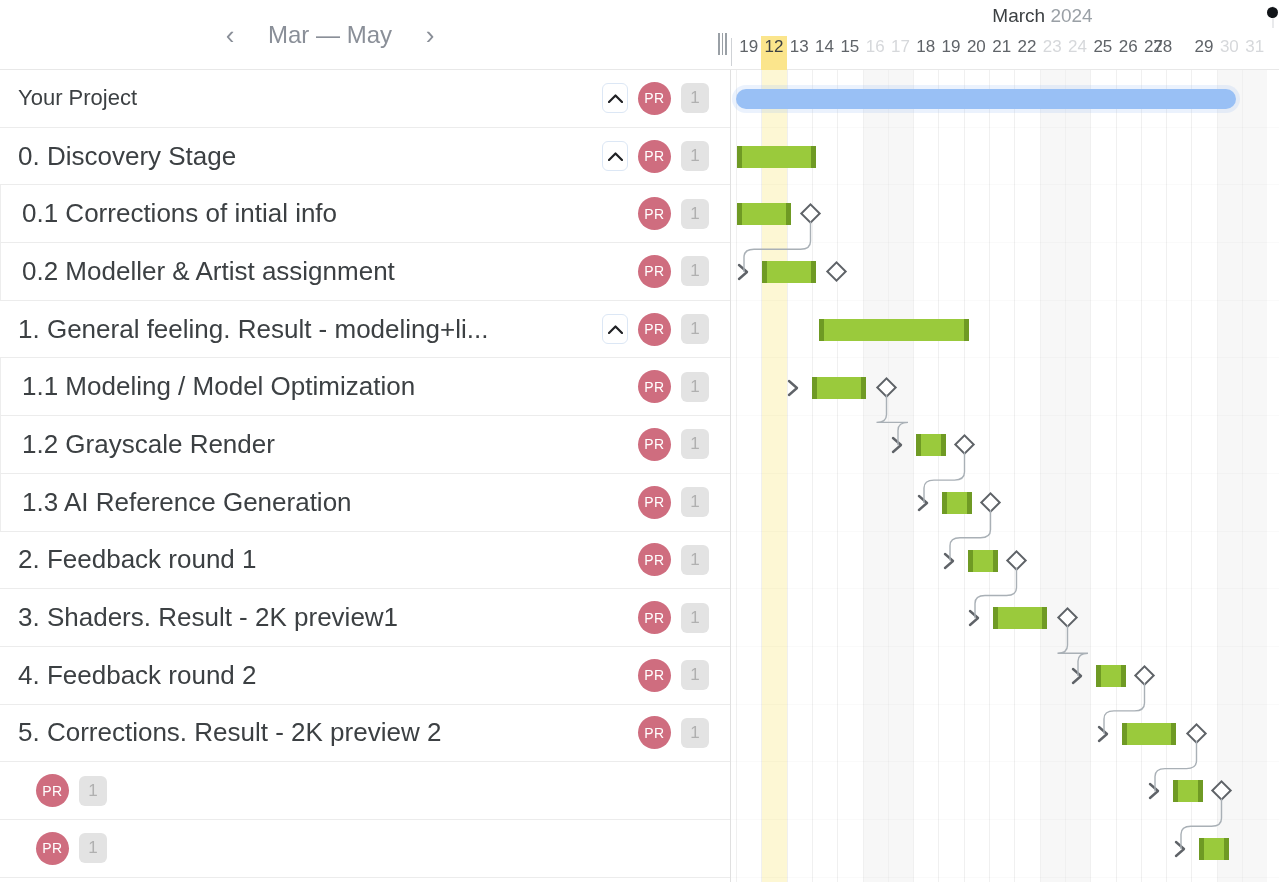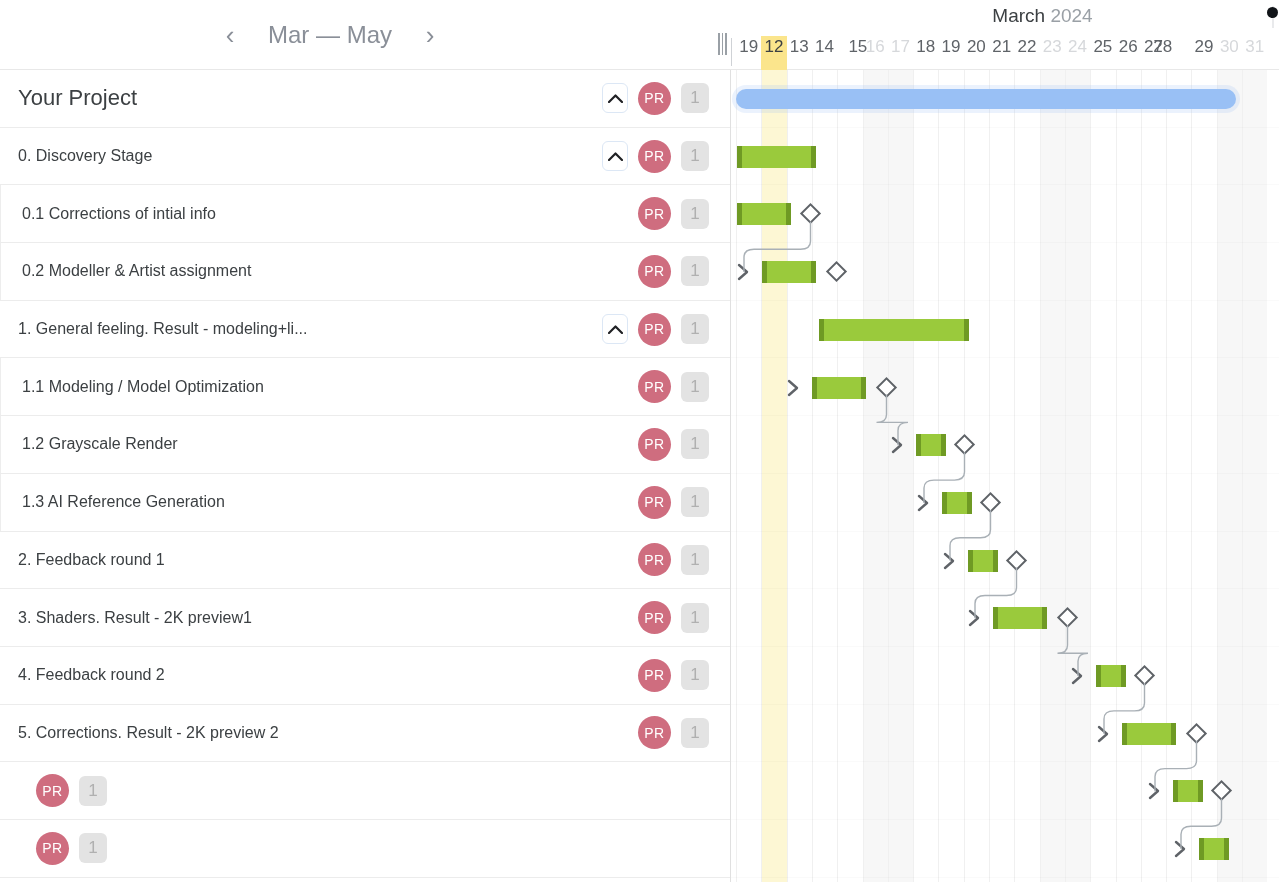"15" div.day { margin-left: 8px -> none }
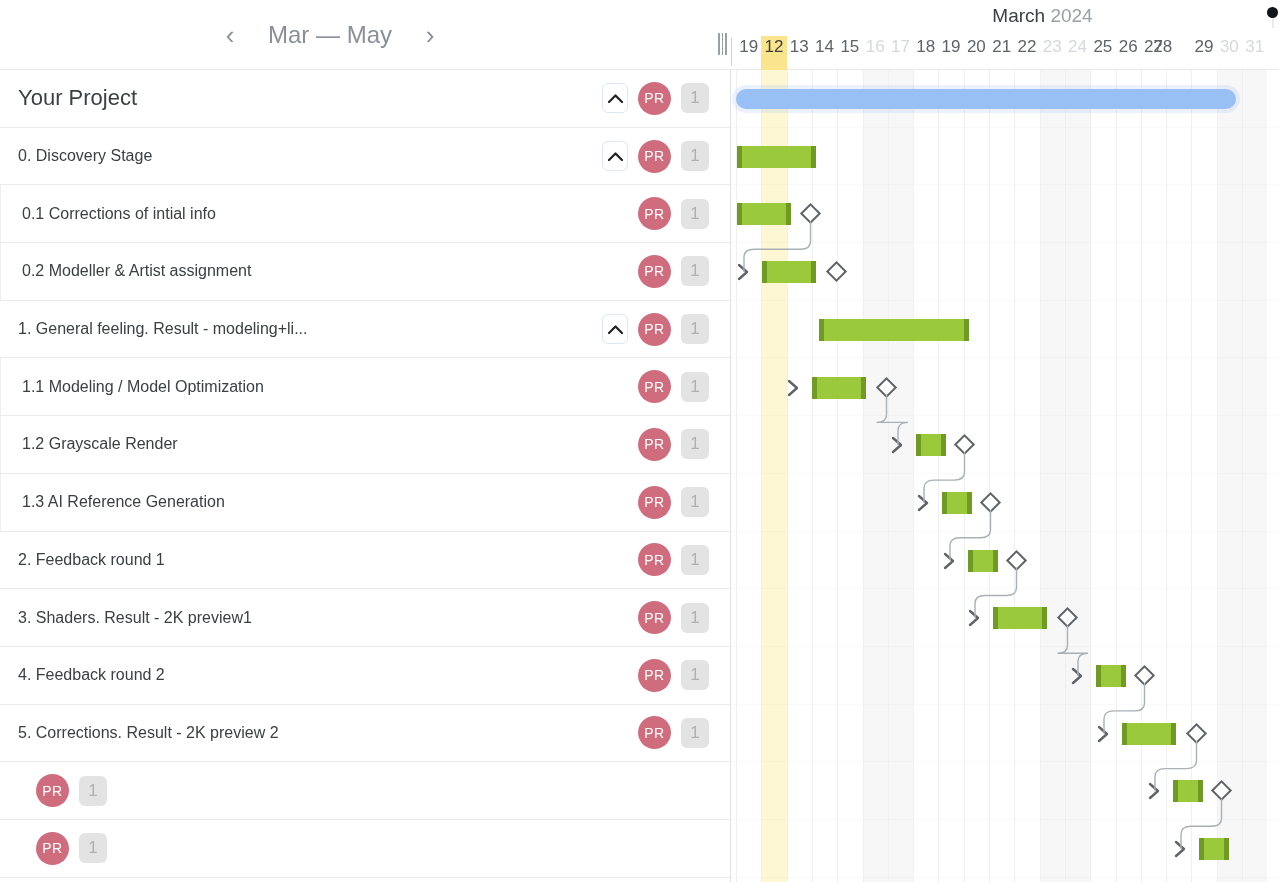"0. Discovery Stage" .rowname { font-size: 16px -> 26px }
